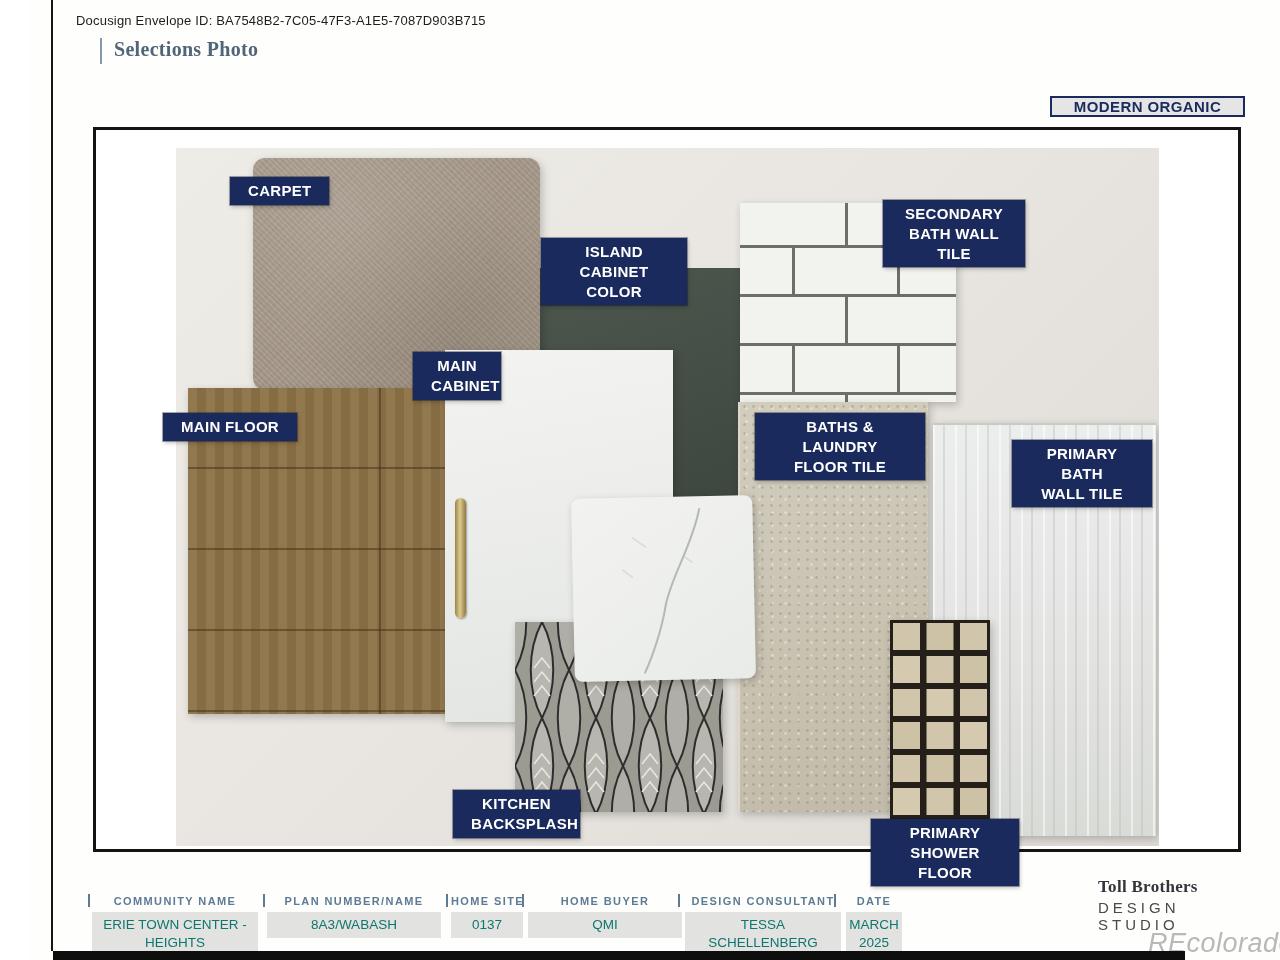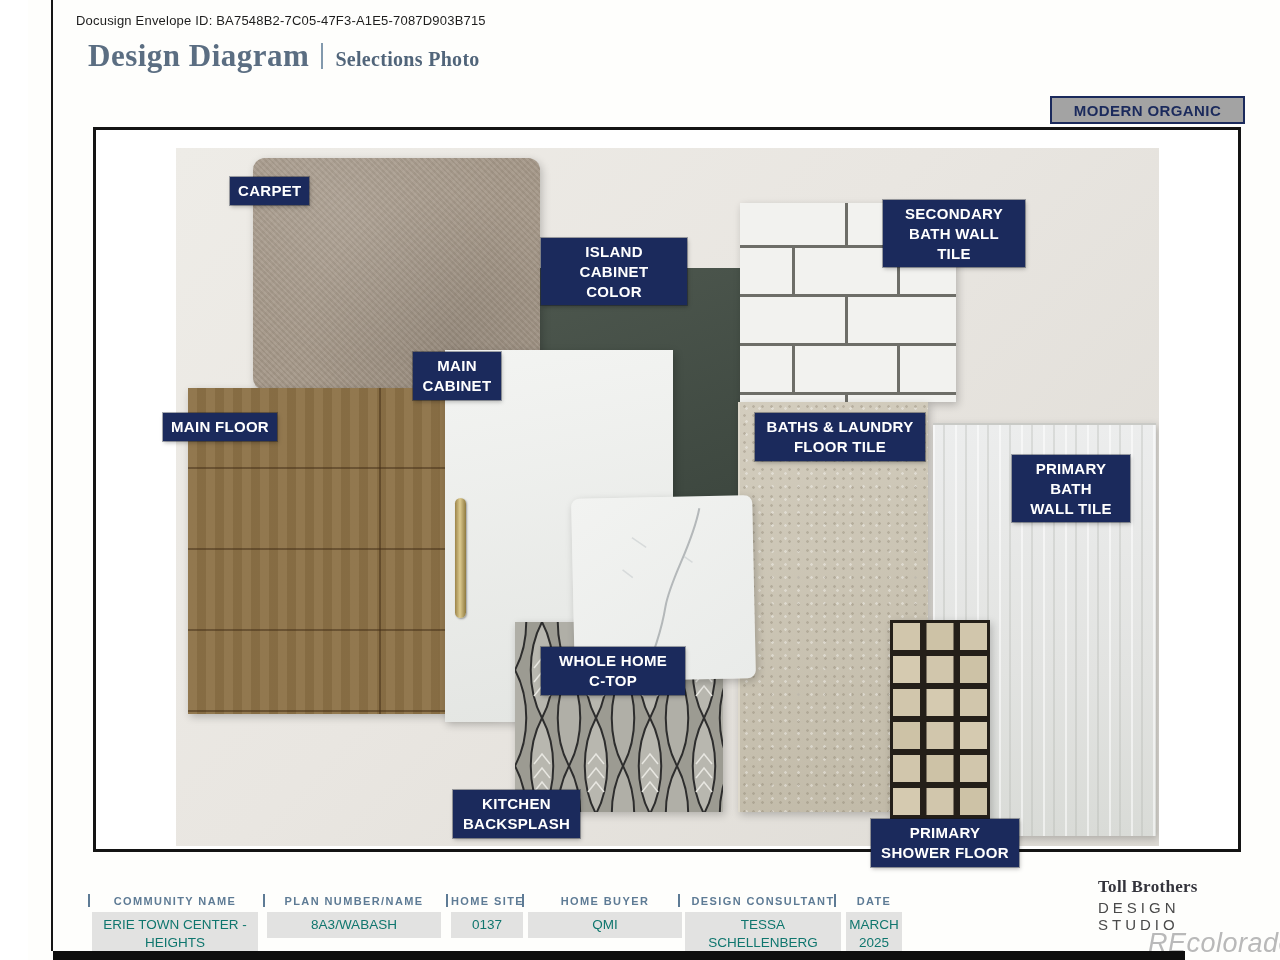"Design Diagram" span.title { html: <span>Design Diagram</span> -> none }
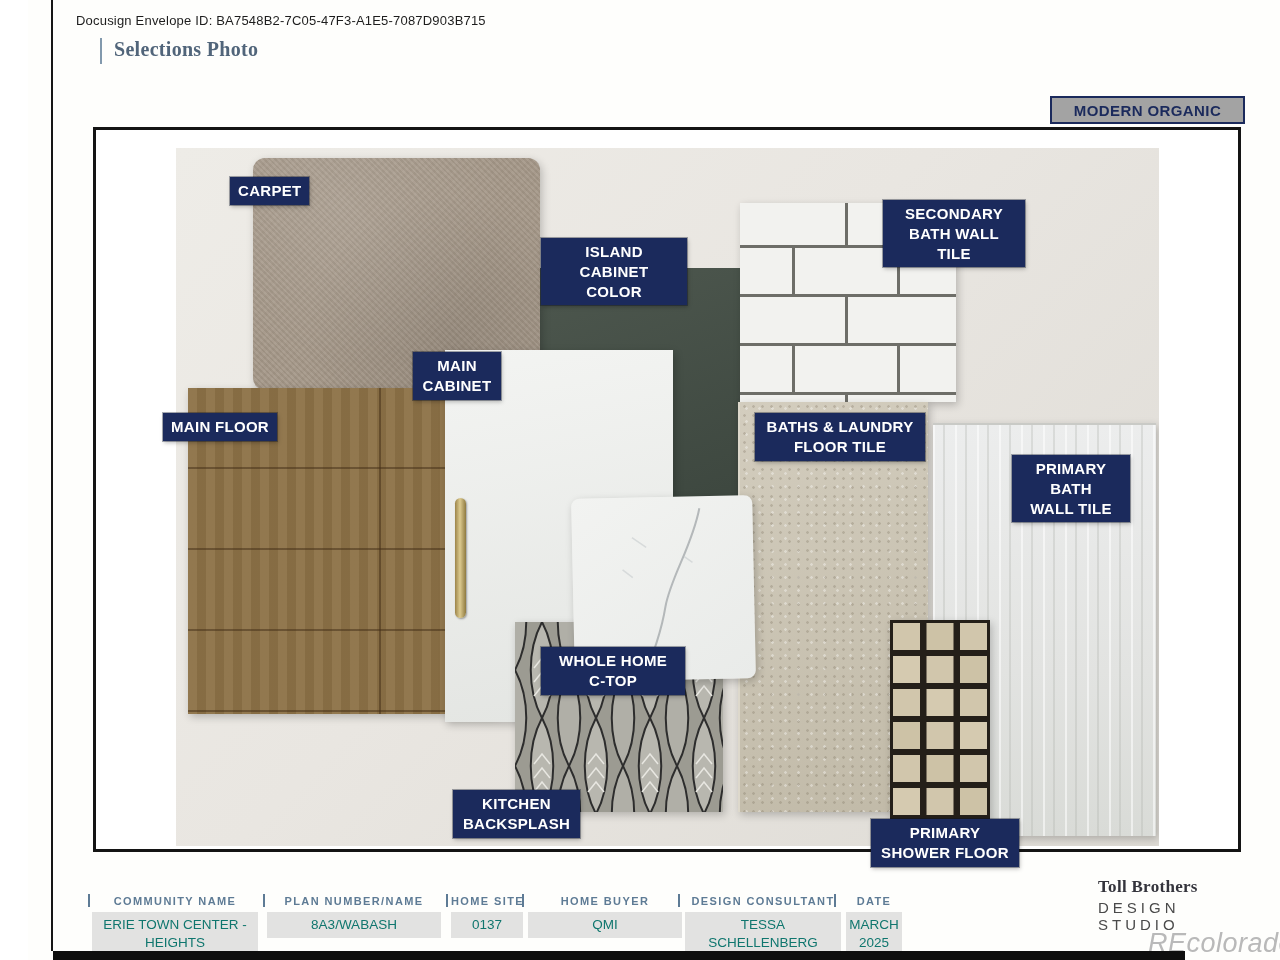"MODERN ORGANIC" .style-badge { background: #a3a3a3 -> #e5e5e5; height: 28px -> 21px }
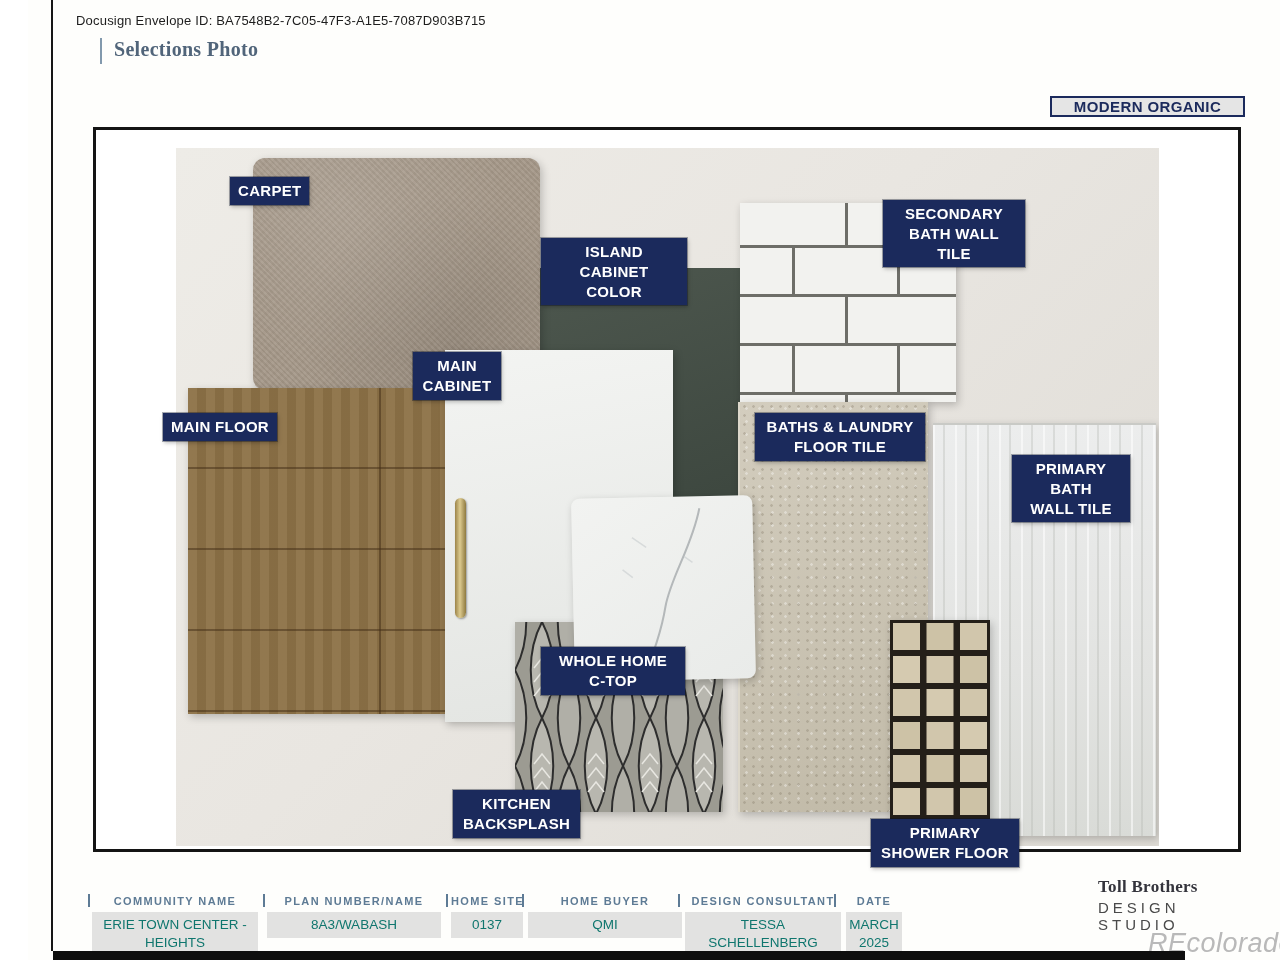"CARPET" .tag { padding: 4px 8px -> 4px 18px }
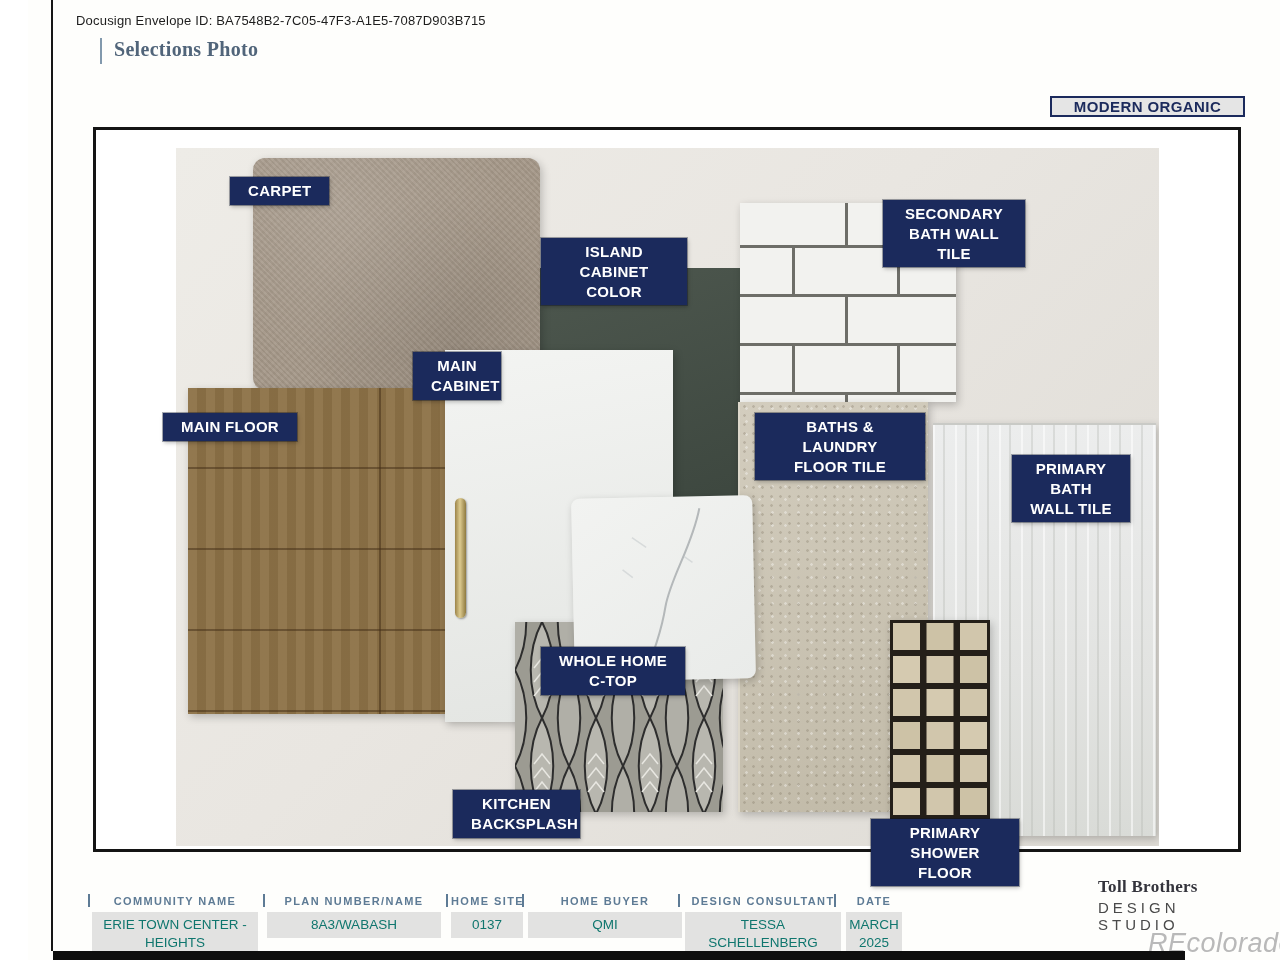"PRIMARY BATH" .tag-primarybath { top: 455px -> 440px; width: 118px -> 140px }
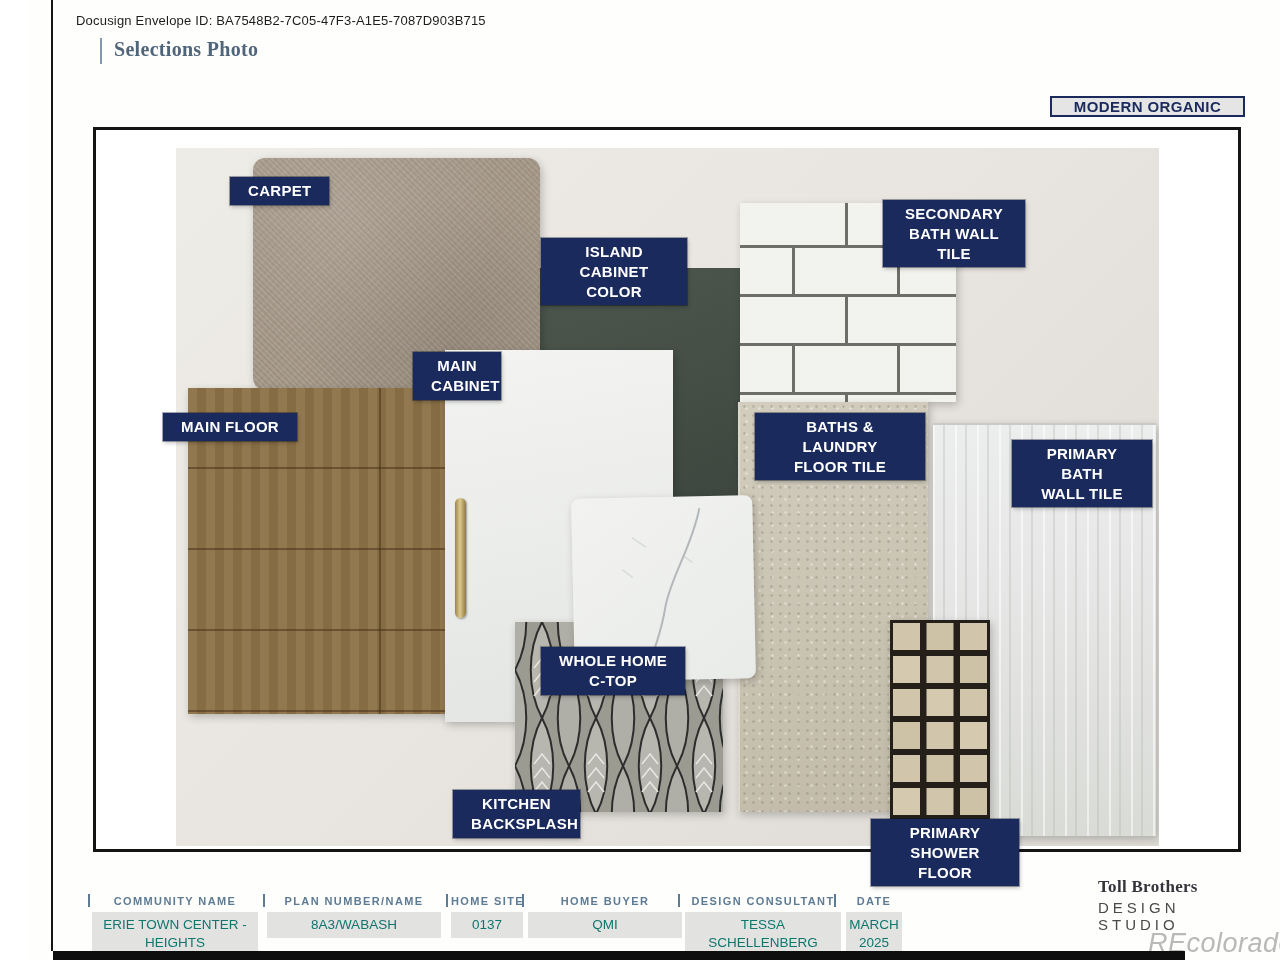"WHOLE HOME" div.tag { html: <div>WHOLE HOME C-TOP</div> -> none }
